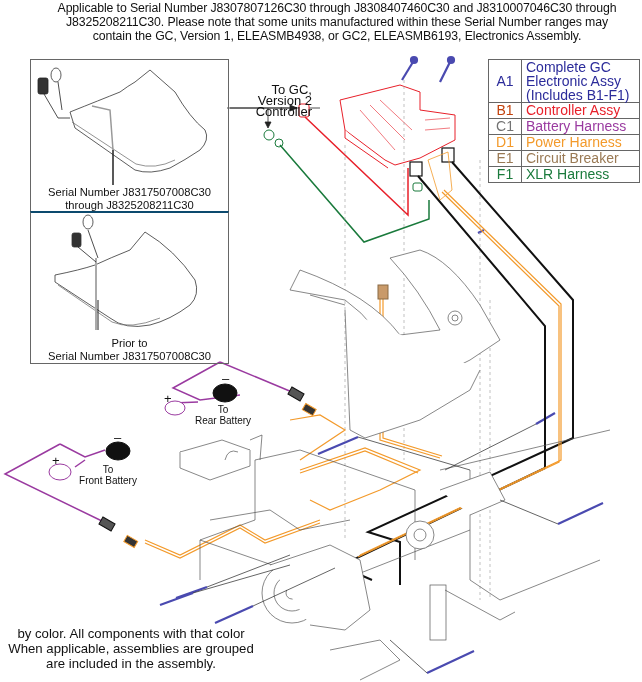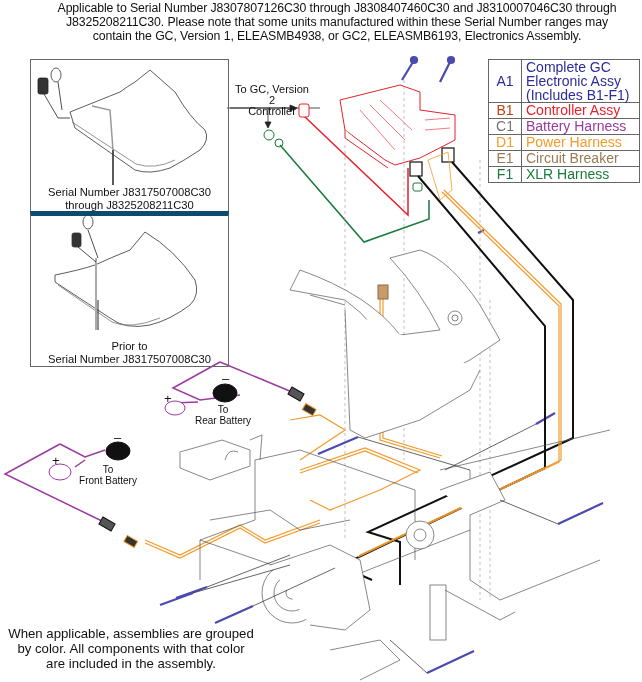"To GC, Version 2" .callout { font-size: 11px -> 13px; text-align: center -> right }
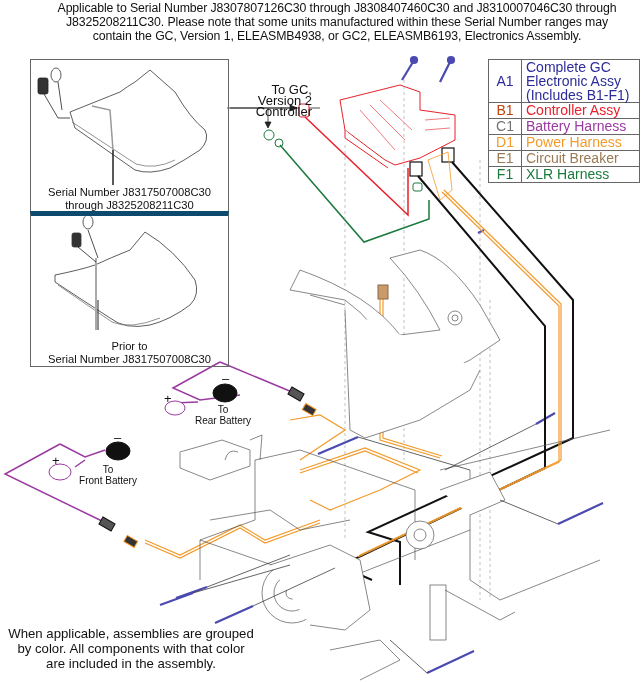"Prior to" .inset-bottom { border-top: 5px solid #0c4a6e -> 2px solid #0c4a6e }
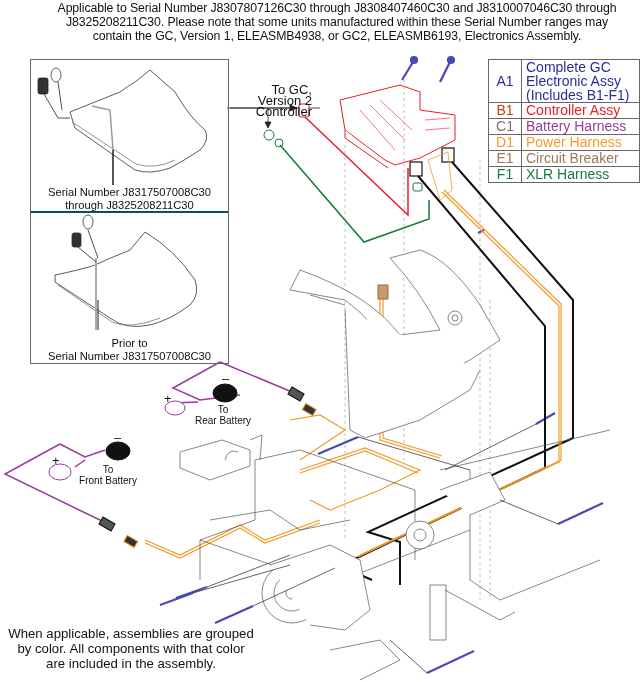"When applicable, assemblies are grouped" div { order: before "by color. All components with" -> after "by color. All components with" }
